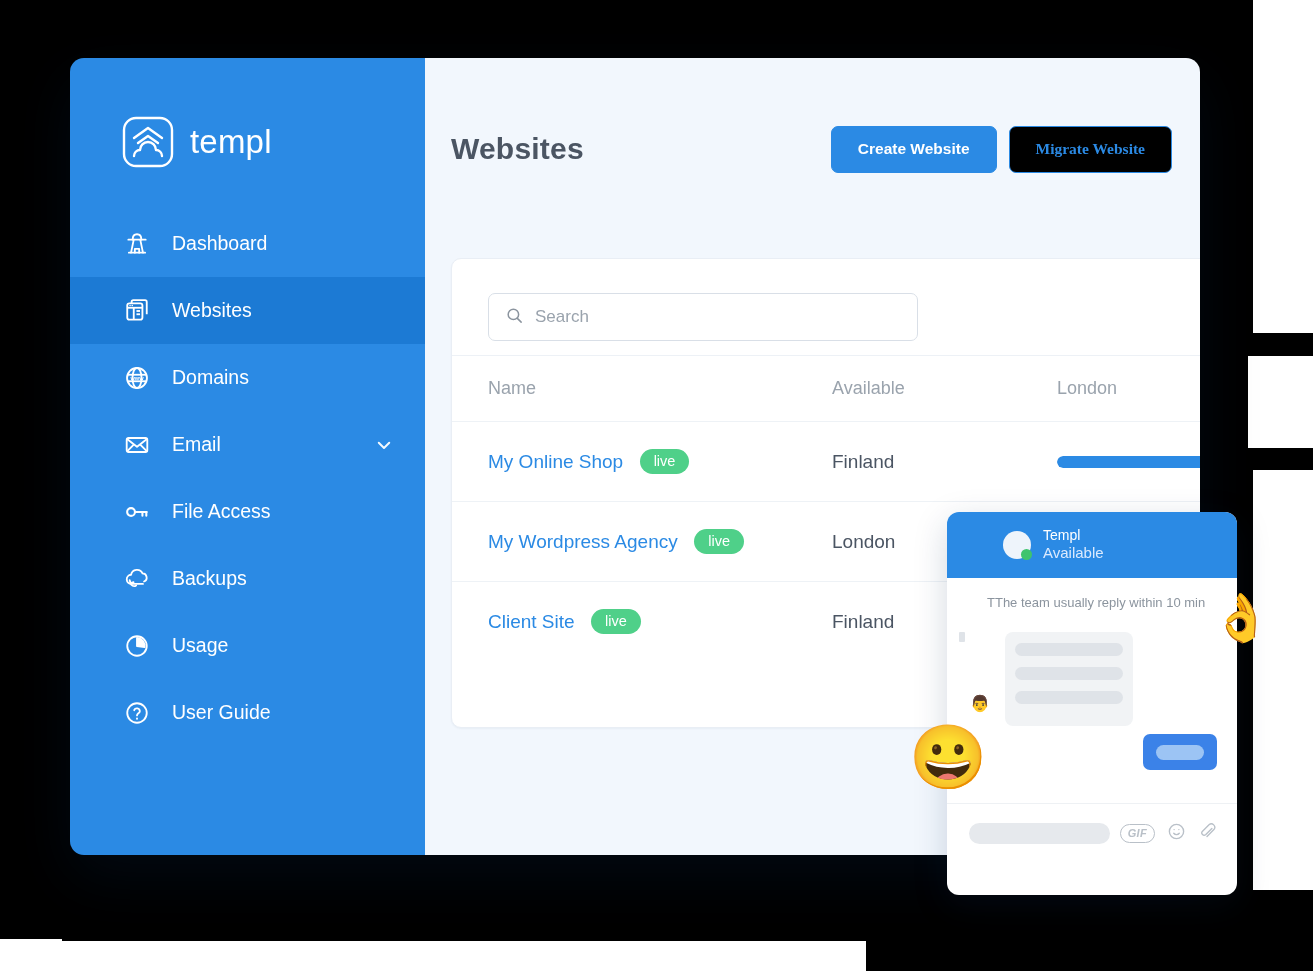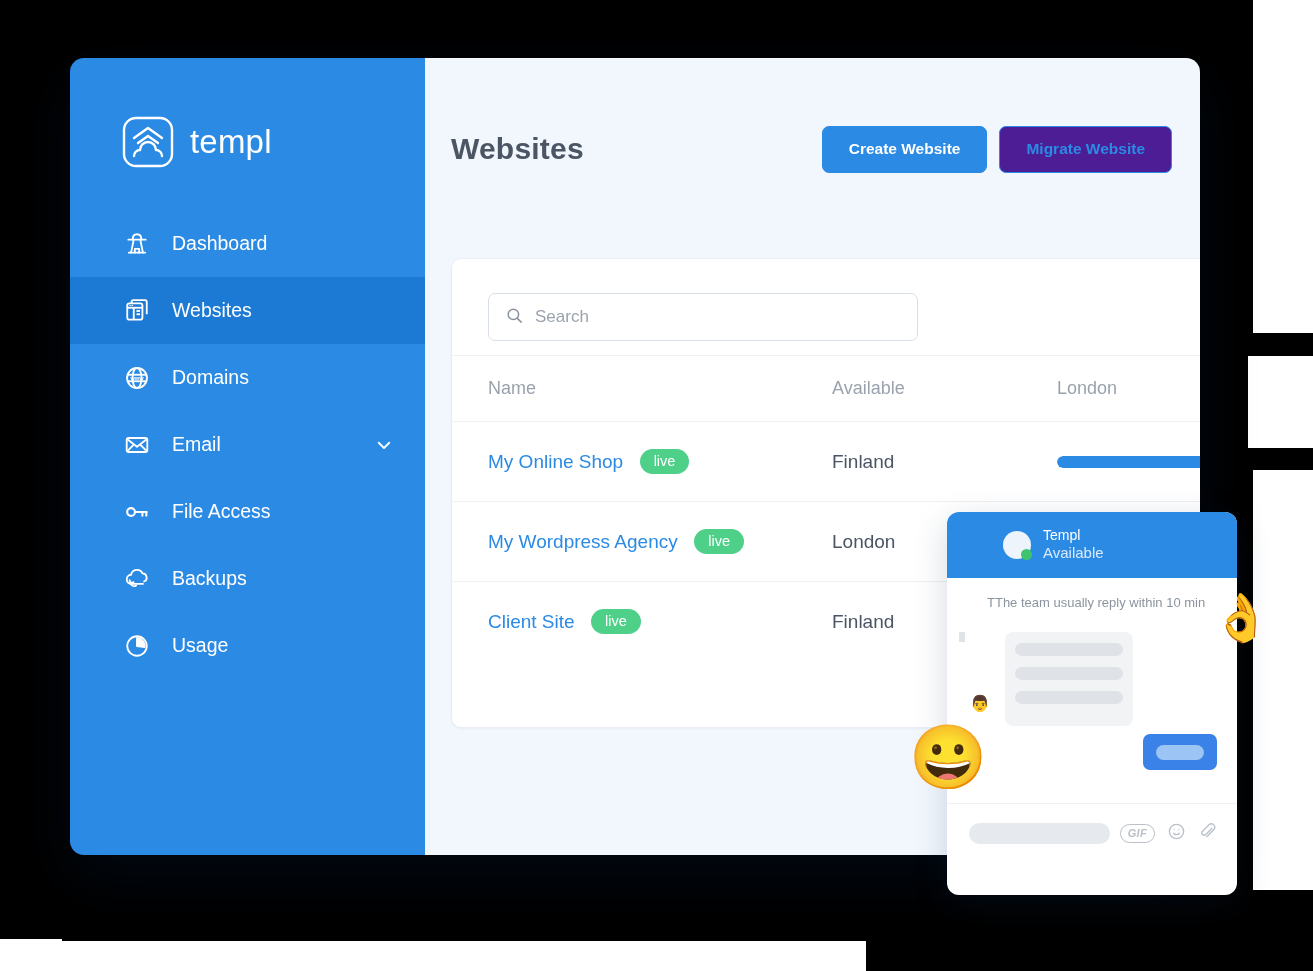"Migrate Website" .btn-outline { background: #4c1d95 -> #000000; font-family: none -> Liberation Serif, serif }
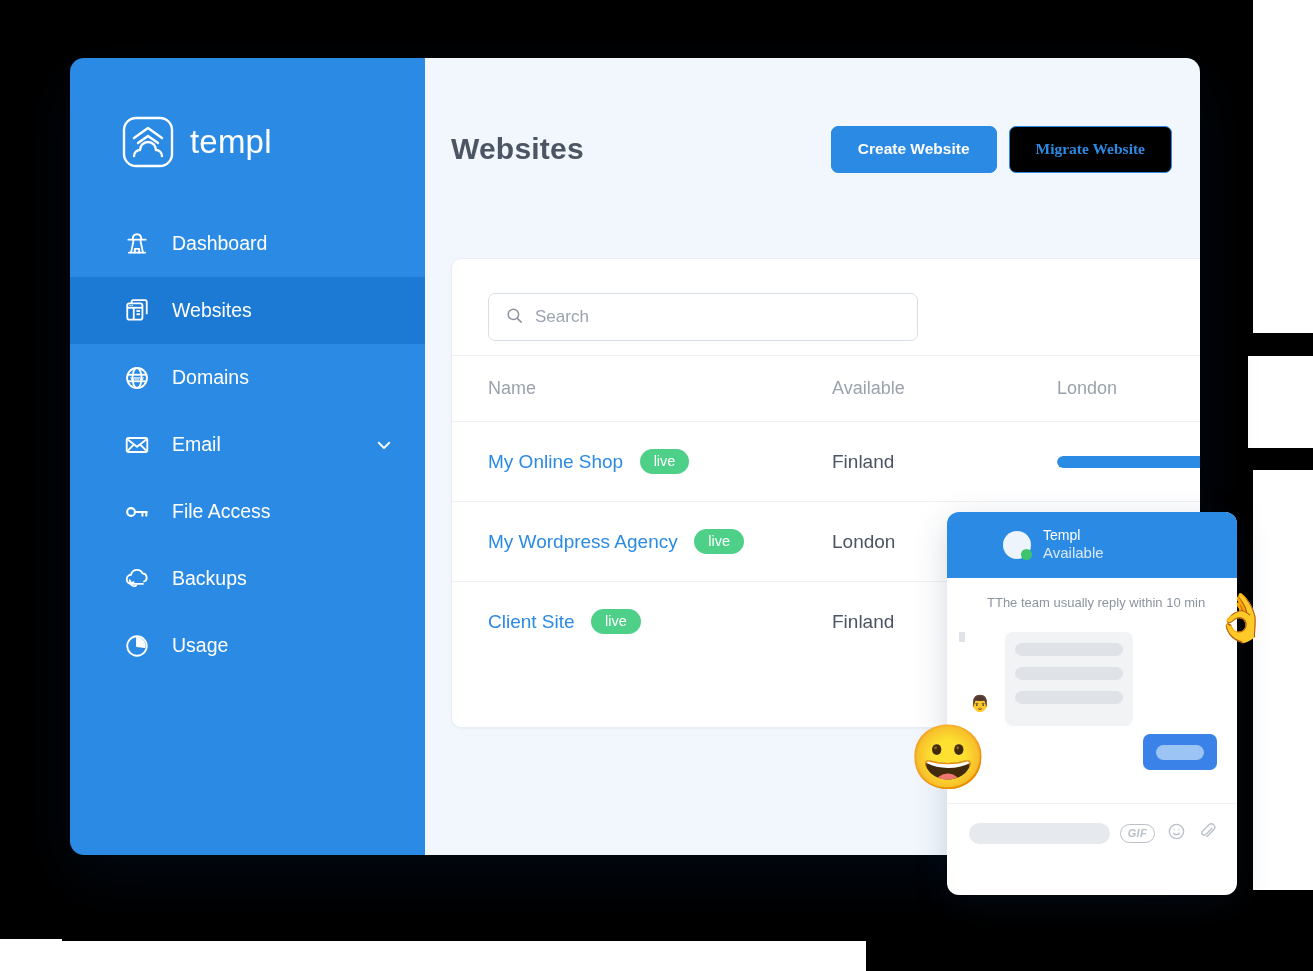"User Guide" div.nav-item { html: none -> <div> <span> <svg> <circle></circle> <path></path> <circle></circle> </svg> </span> <span>User Guide</span> </div> }
